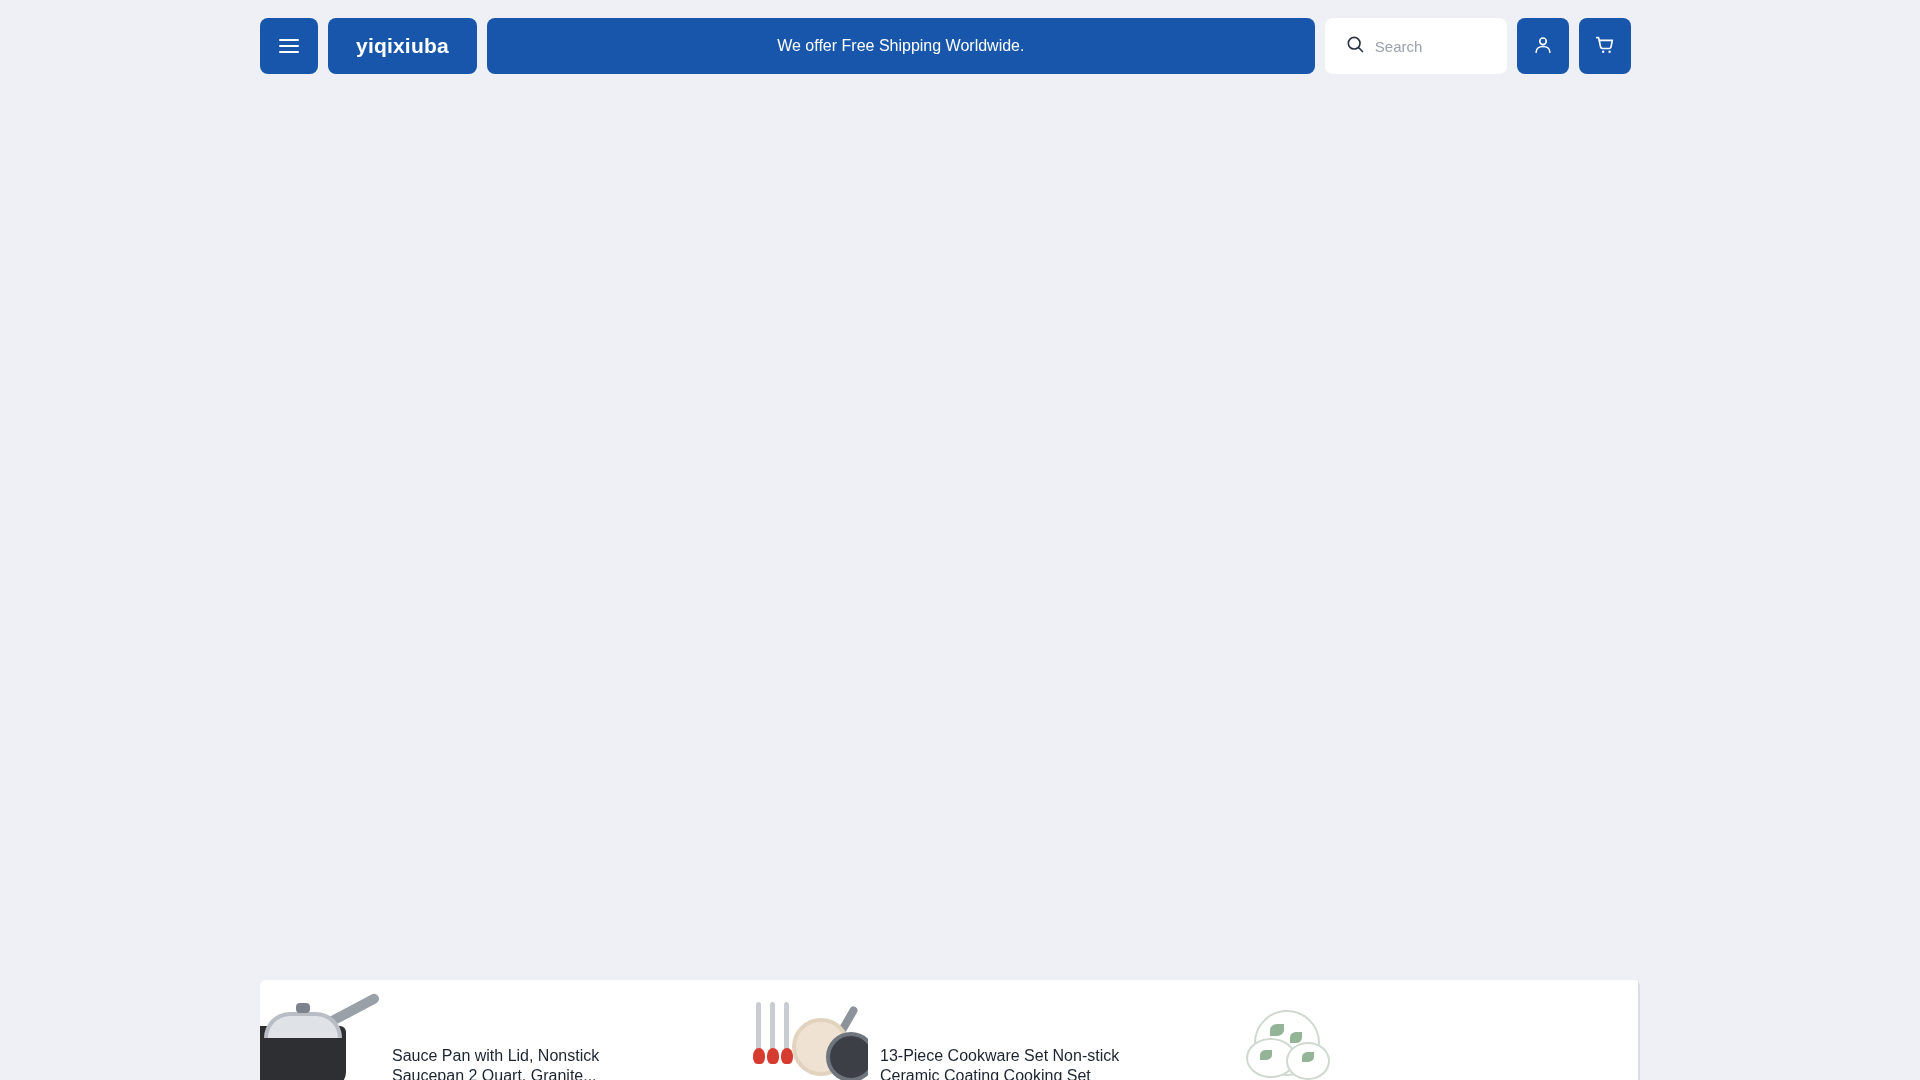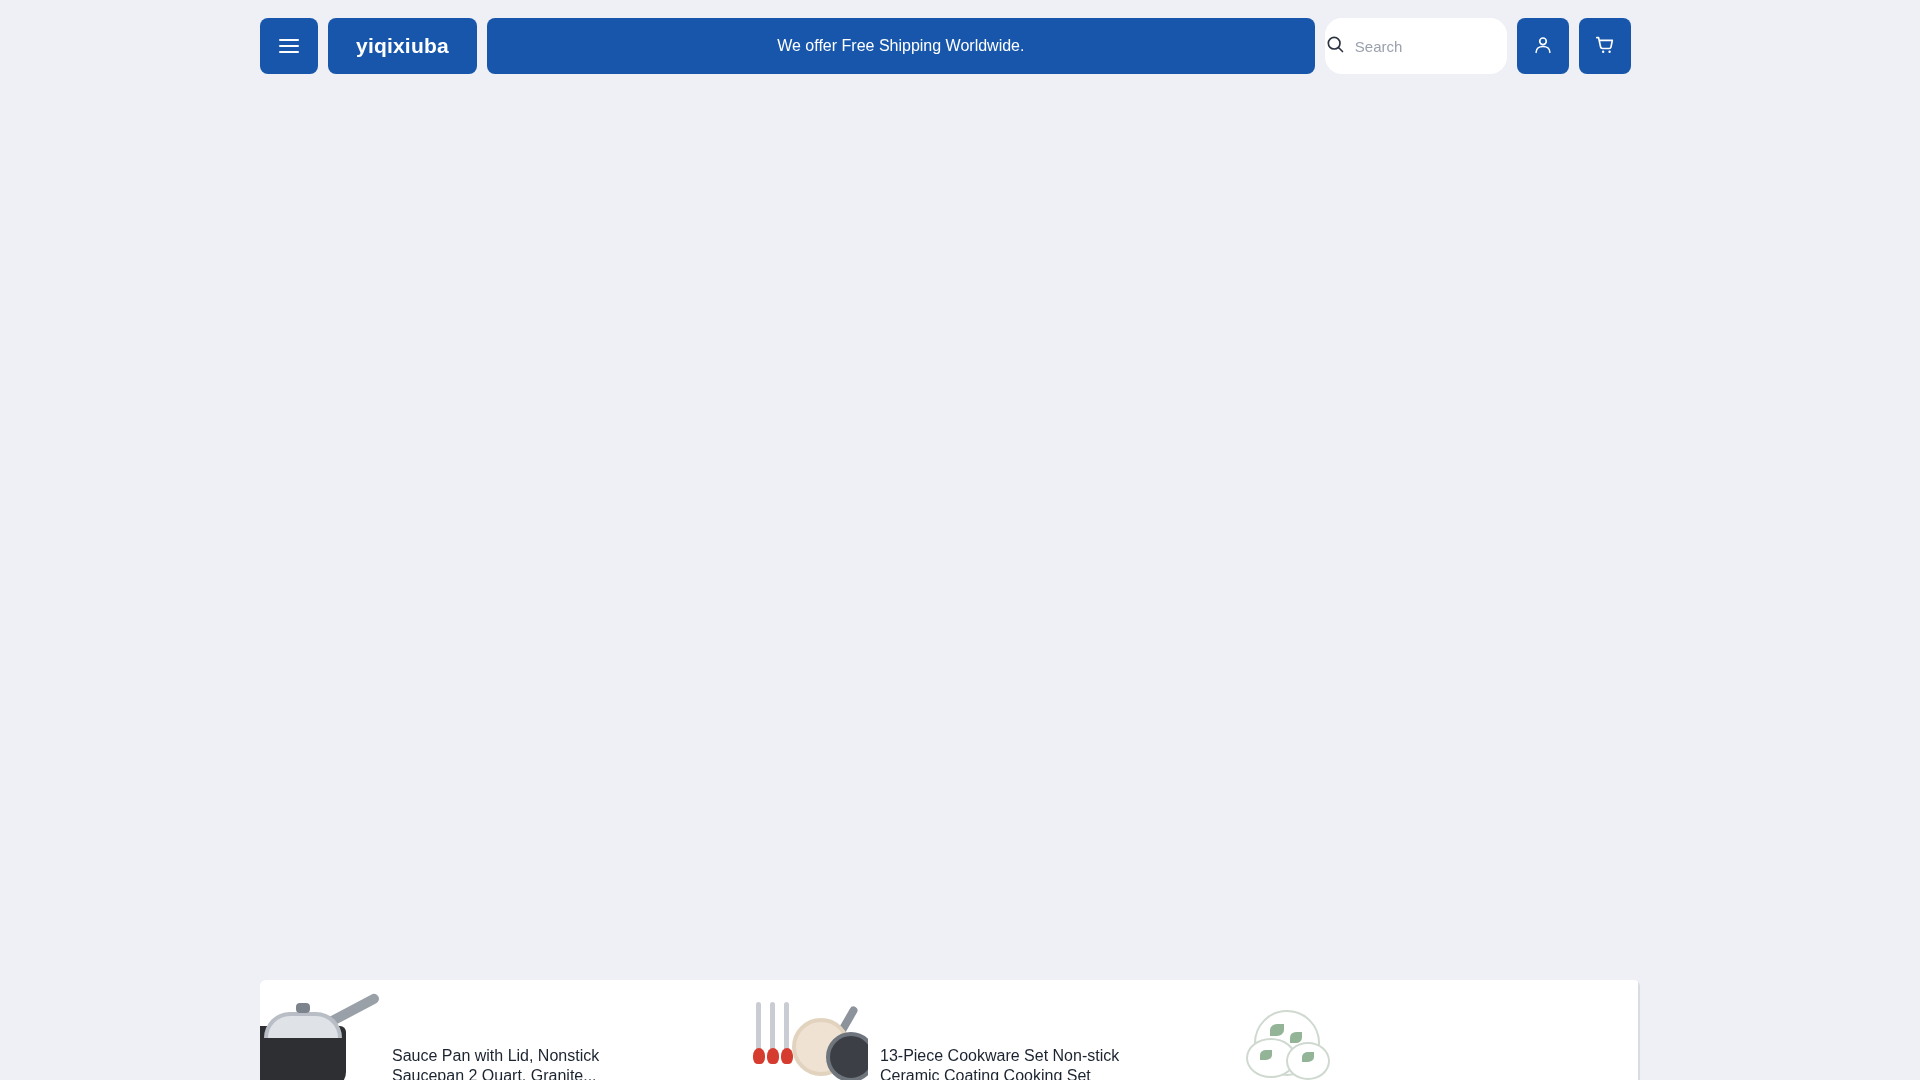"Search" .search-box { border-radius: 17px -> 8px; padding: 0 0 -> 0 20px }
